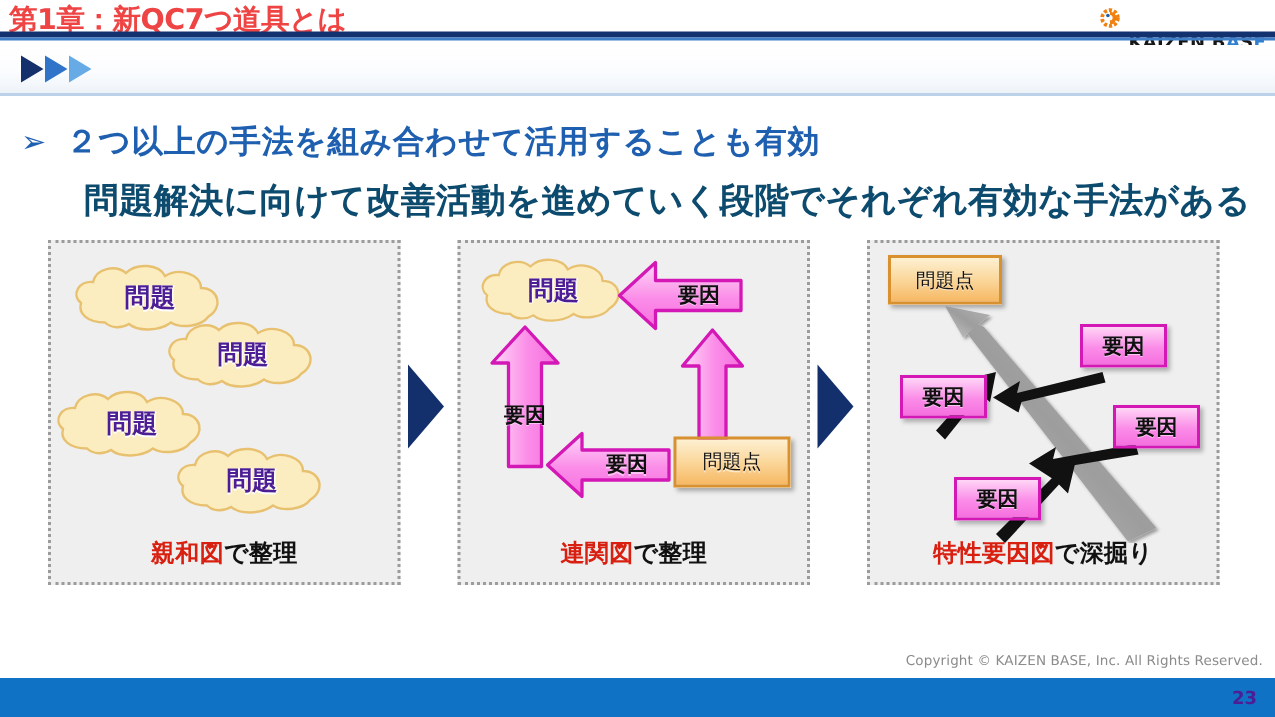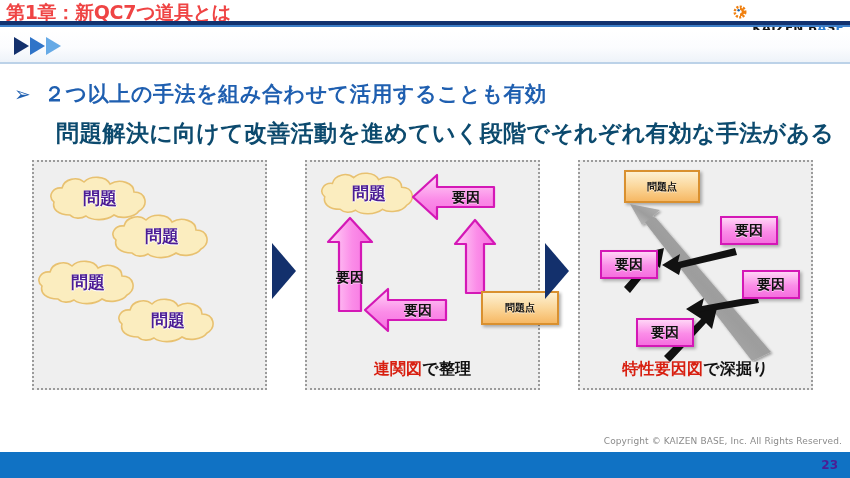"問題点" .orangebox { font-size: 10px -> 13px; font-weight: bold -> normal; margin-left: 32px -> none }
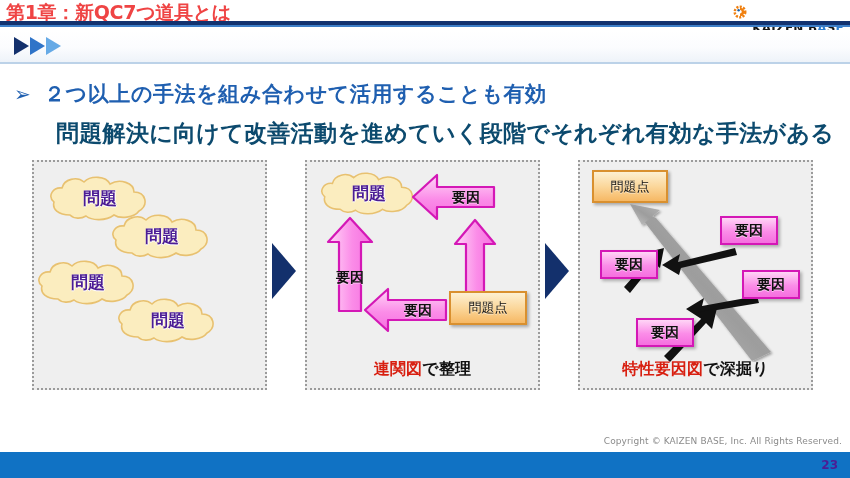"親和図で整理" div.caption { html: none -> <div><span>親和図</span><span>で整理</span></div> }
